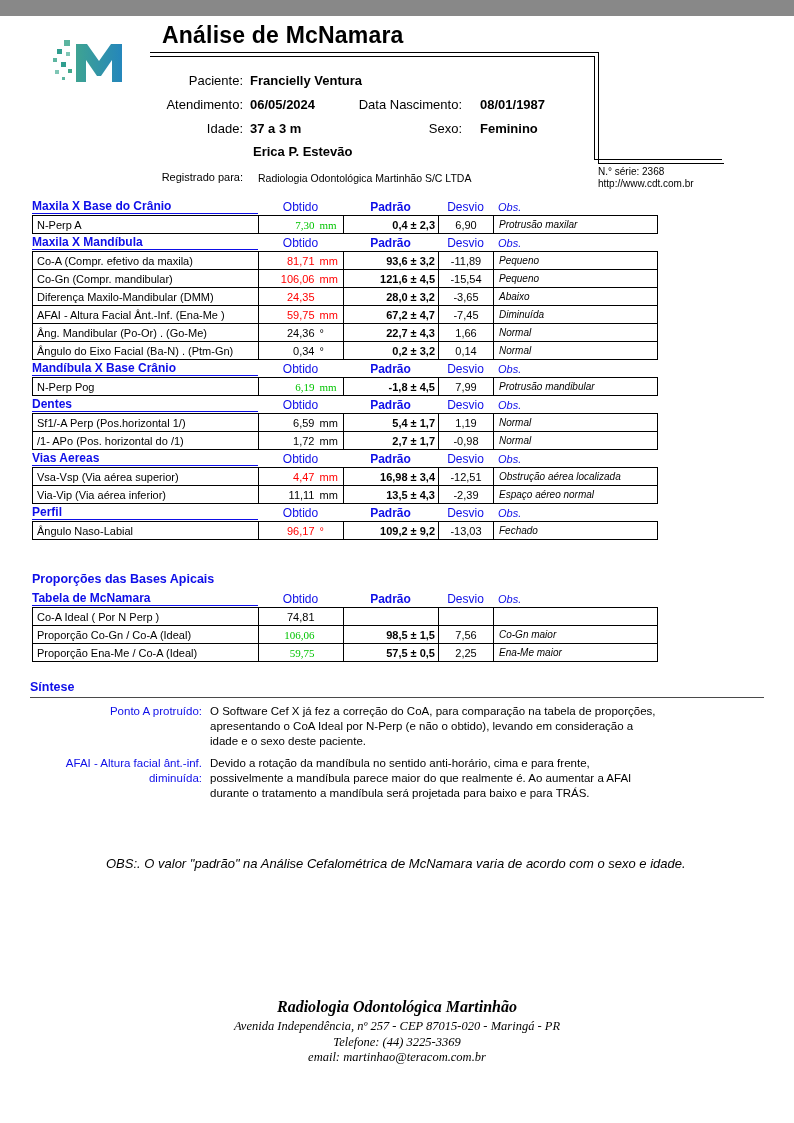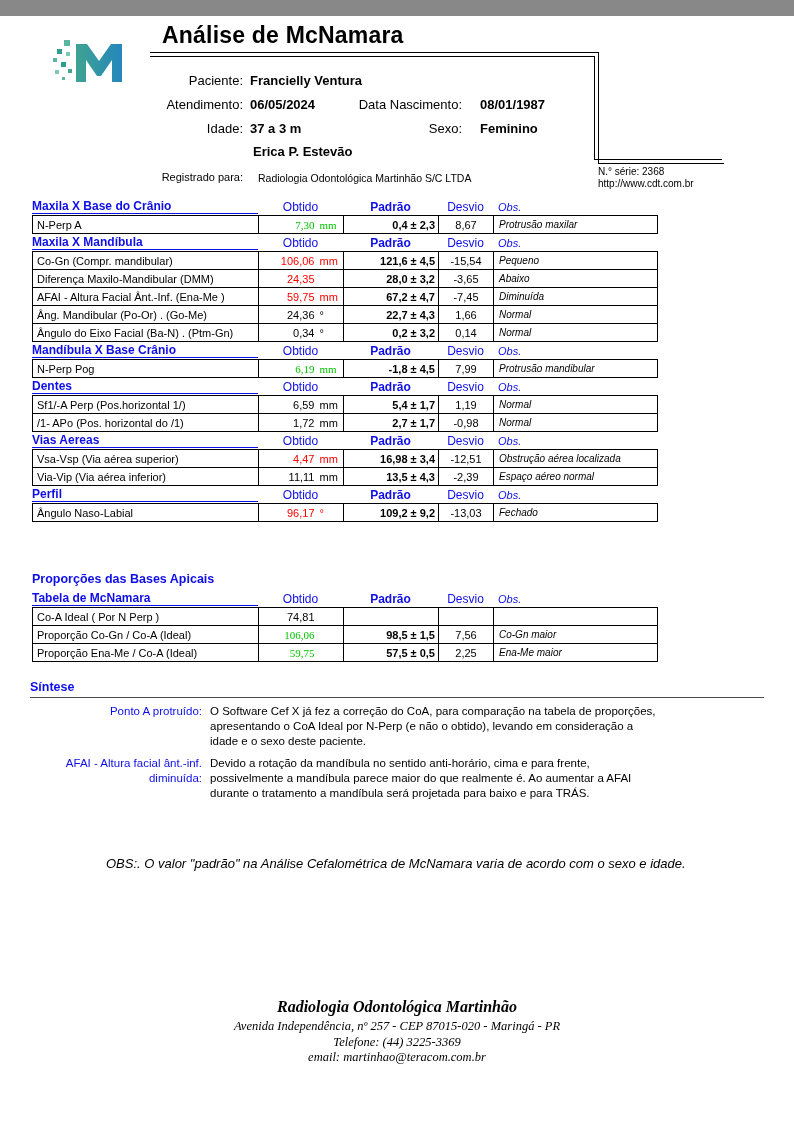"8,67" td.c-desvio { text: 8,67 -> 6,90 }
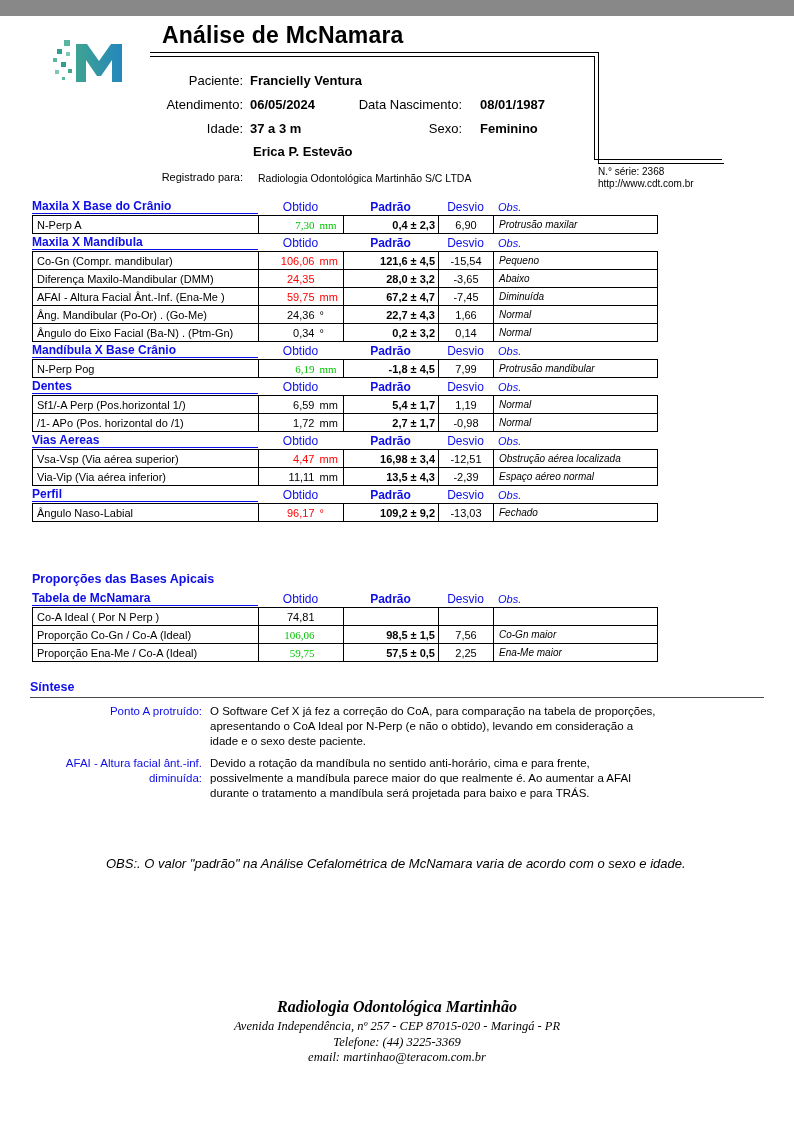"Co-A (Compr. efetivo da maxila)" tr { html: none -> <tr> <td>Co-A (Compr. efetivo da maxila)</td> <td><span>81,71</span><span>mm</span></td> <td>93,6 ± 3,2</td> <td>-11,89</td> <td>Pequeno</td> </tr> }
